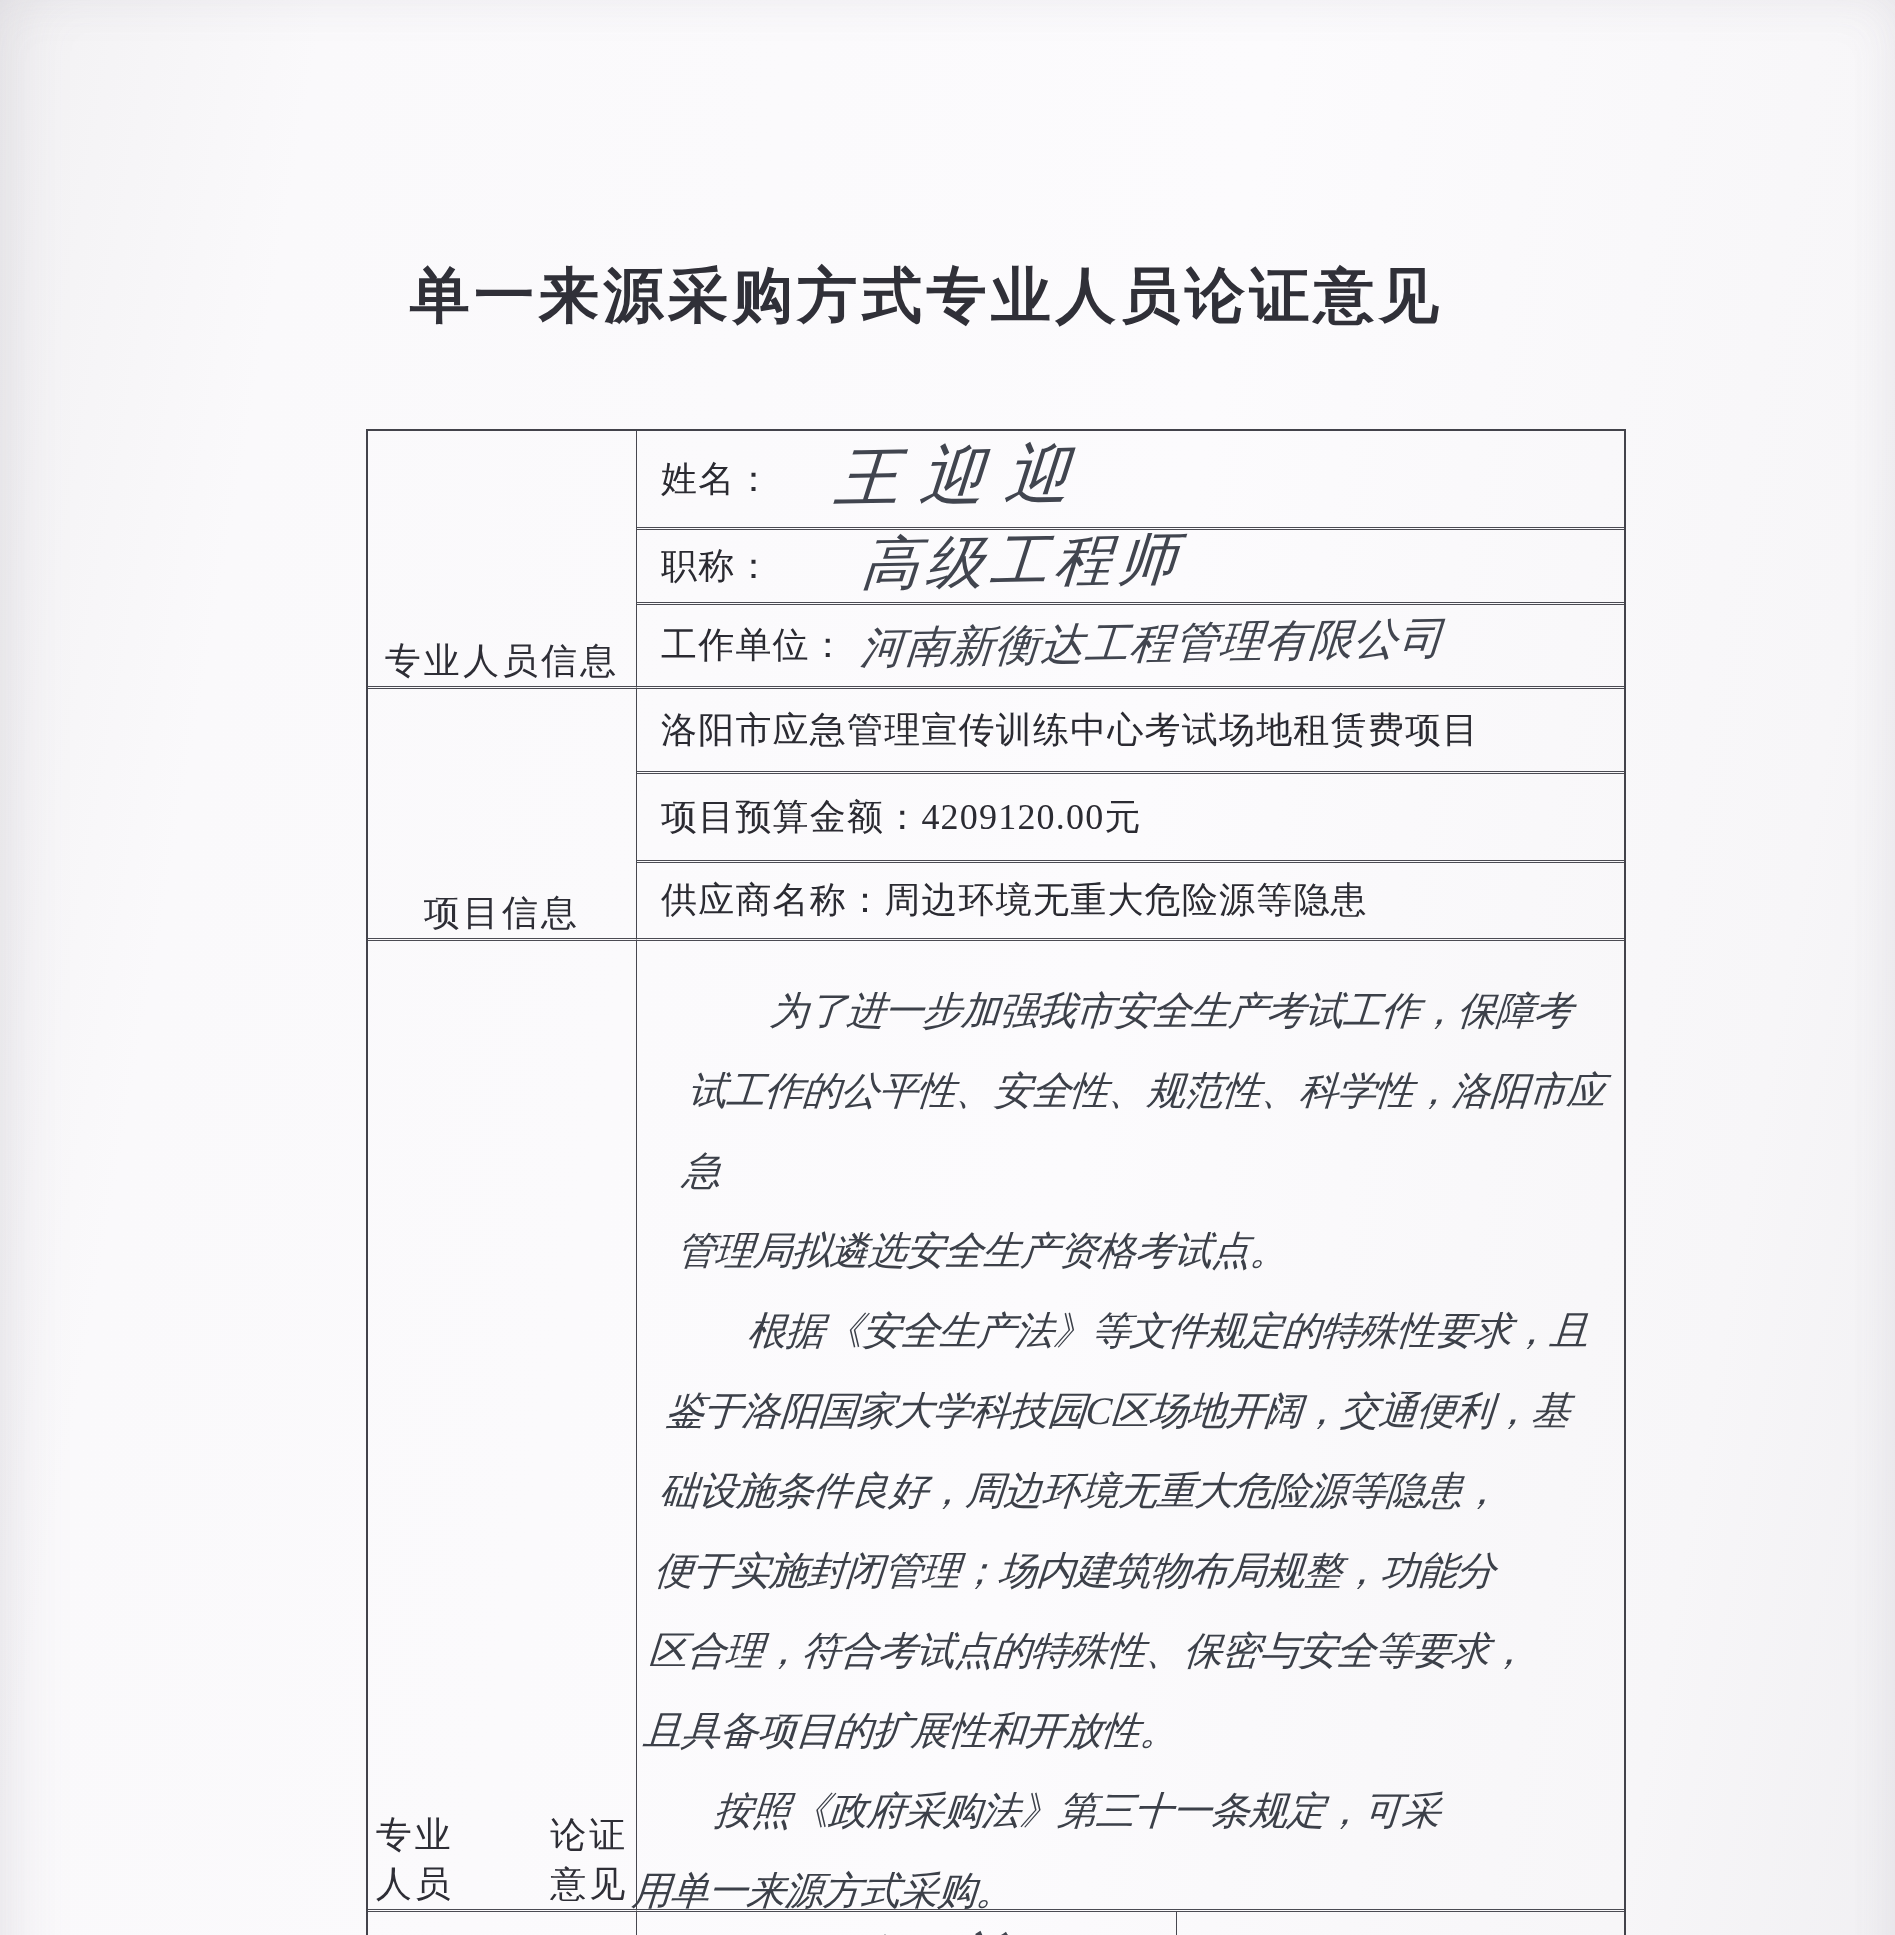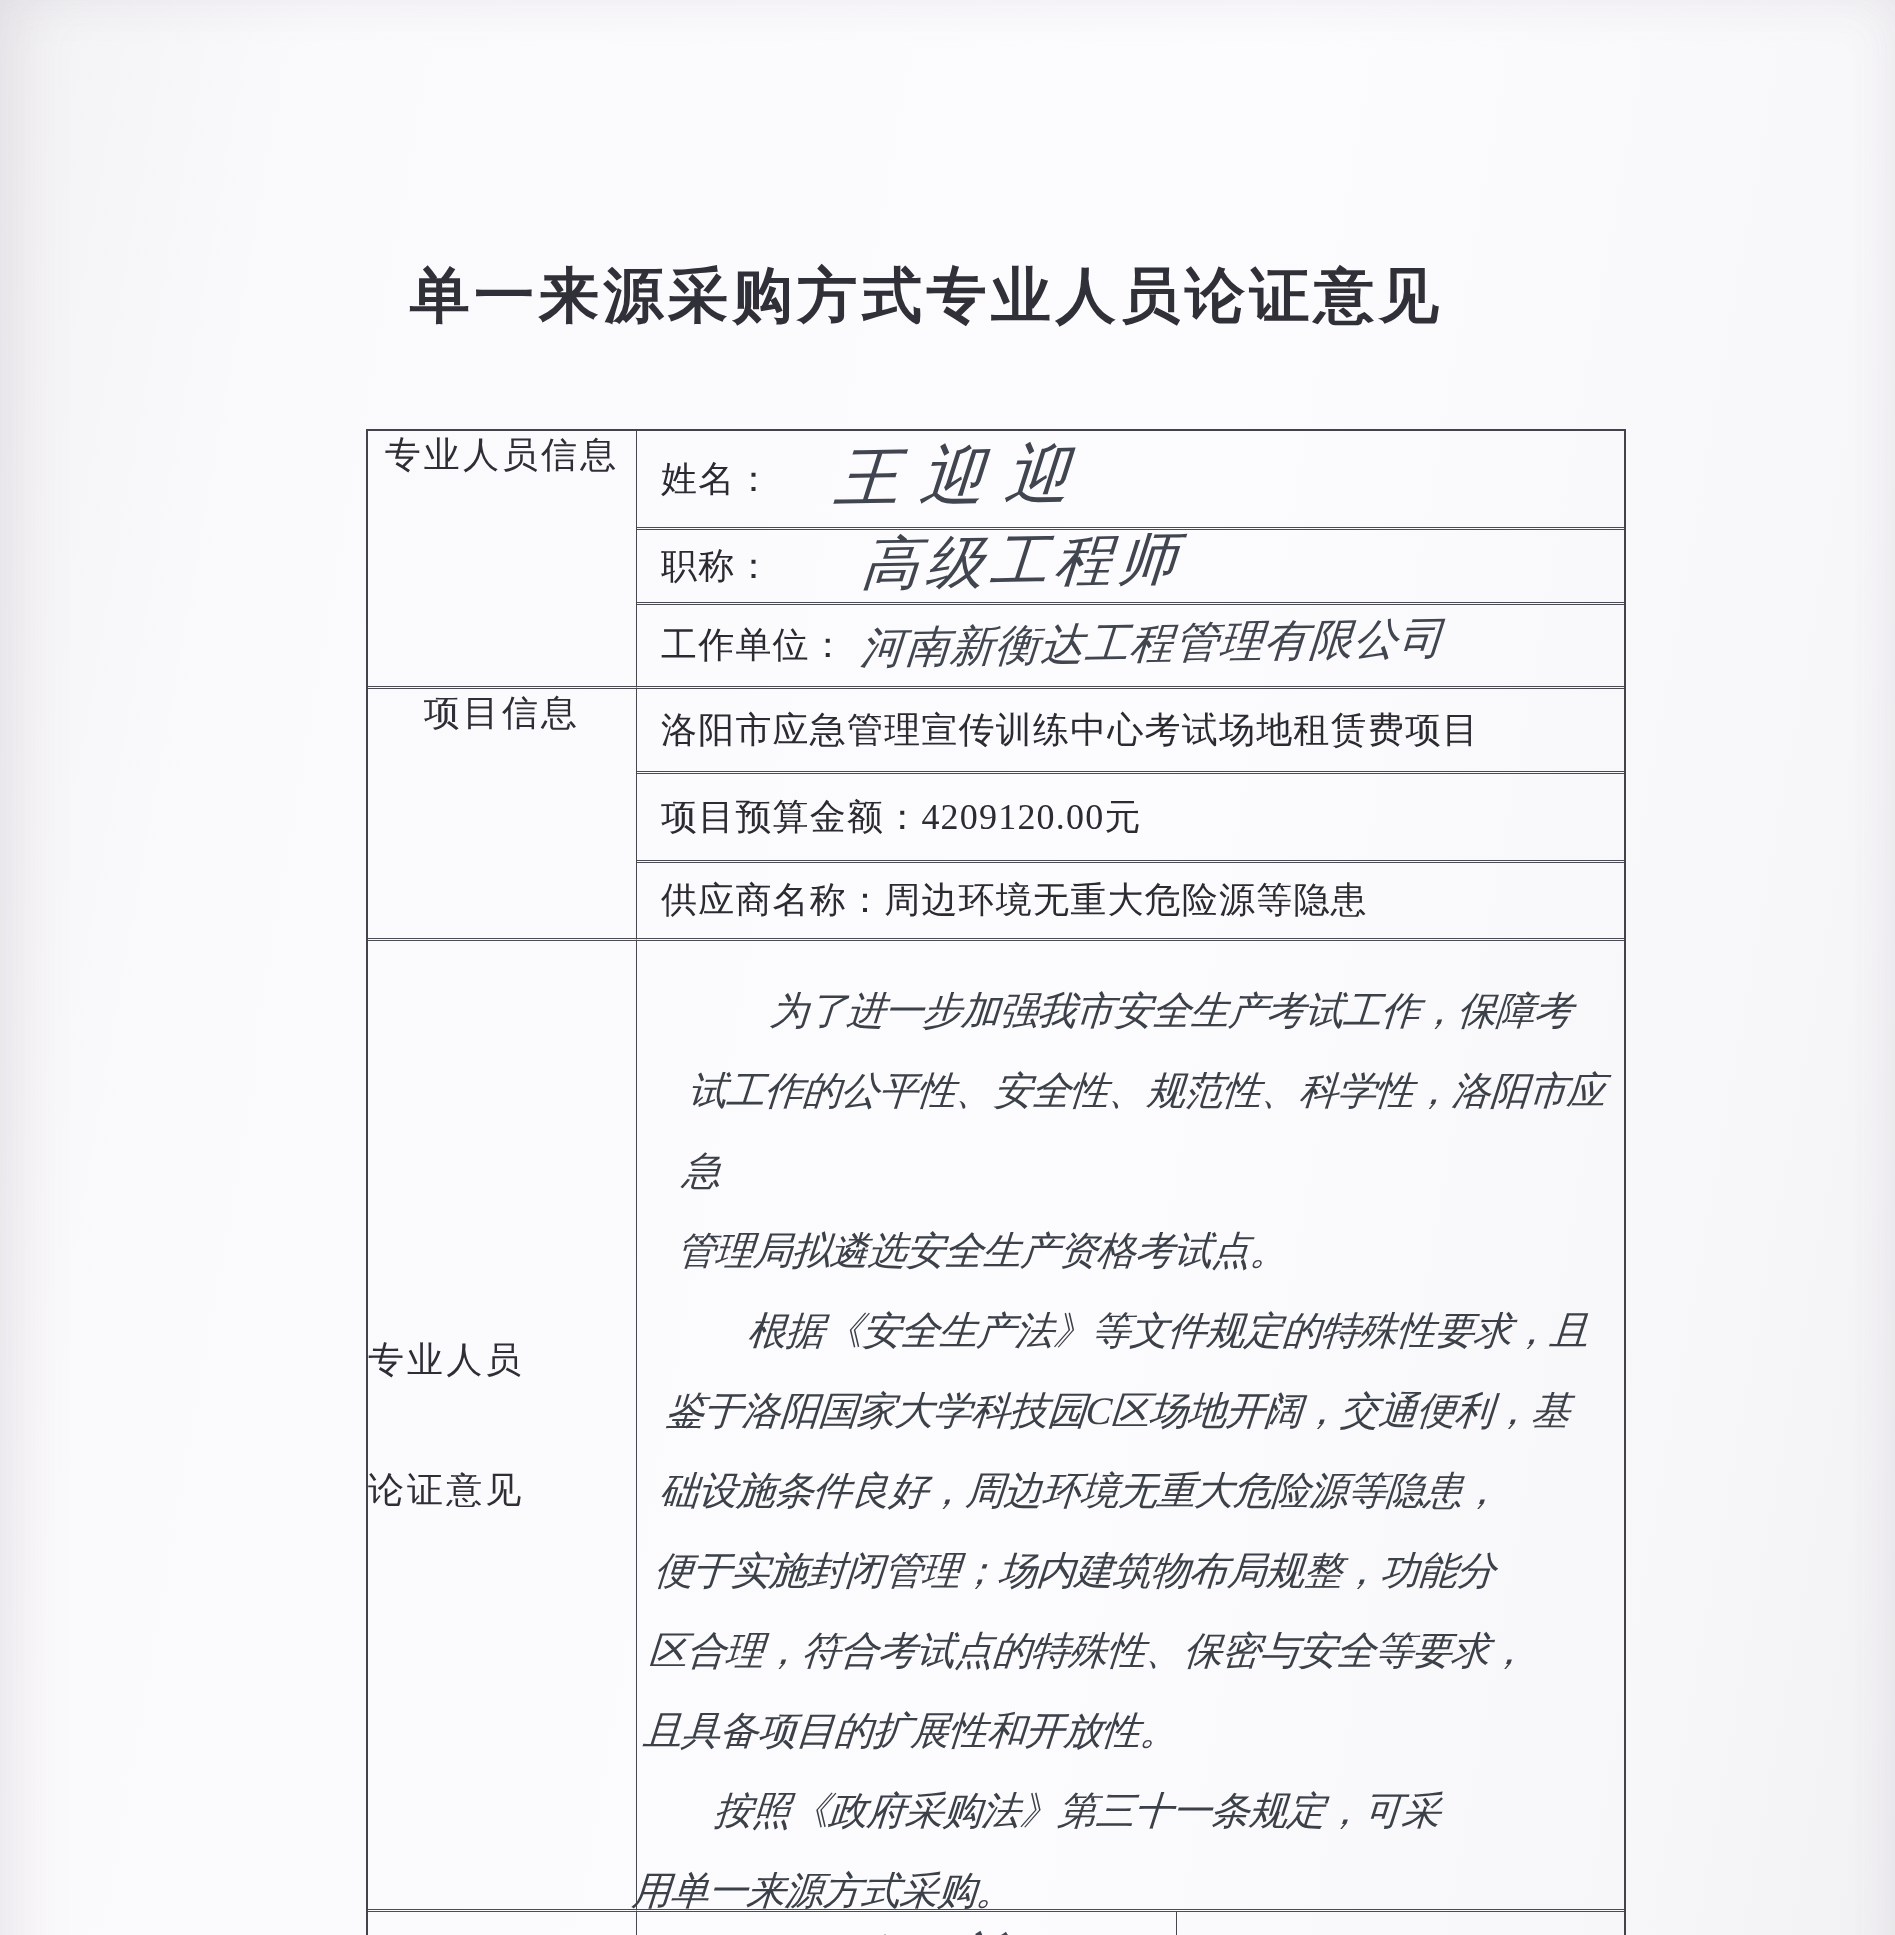"专业人员信息" .label-cell { align-items: flex-start -> flex-end }
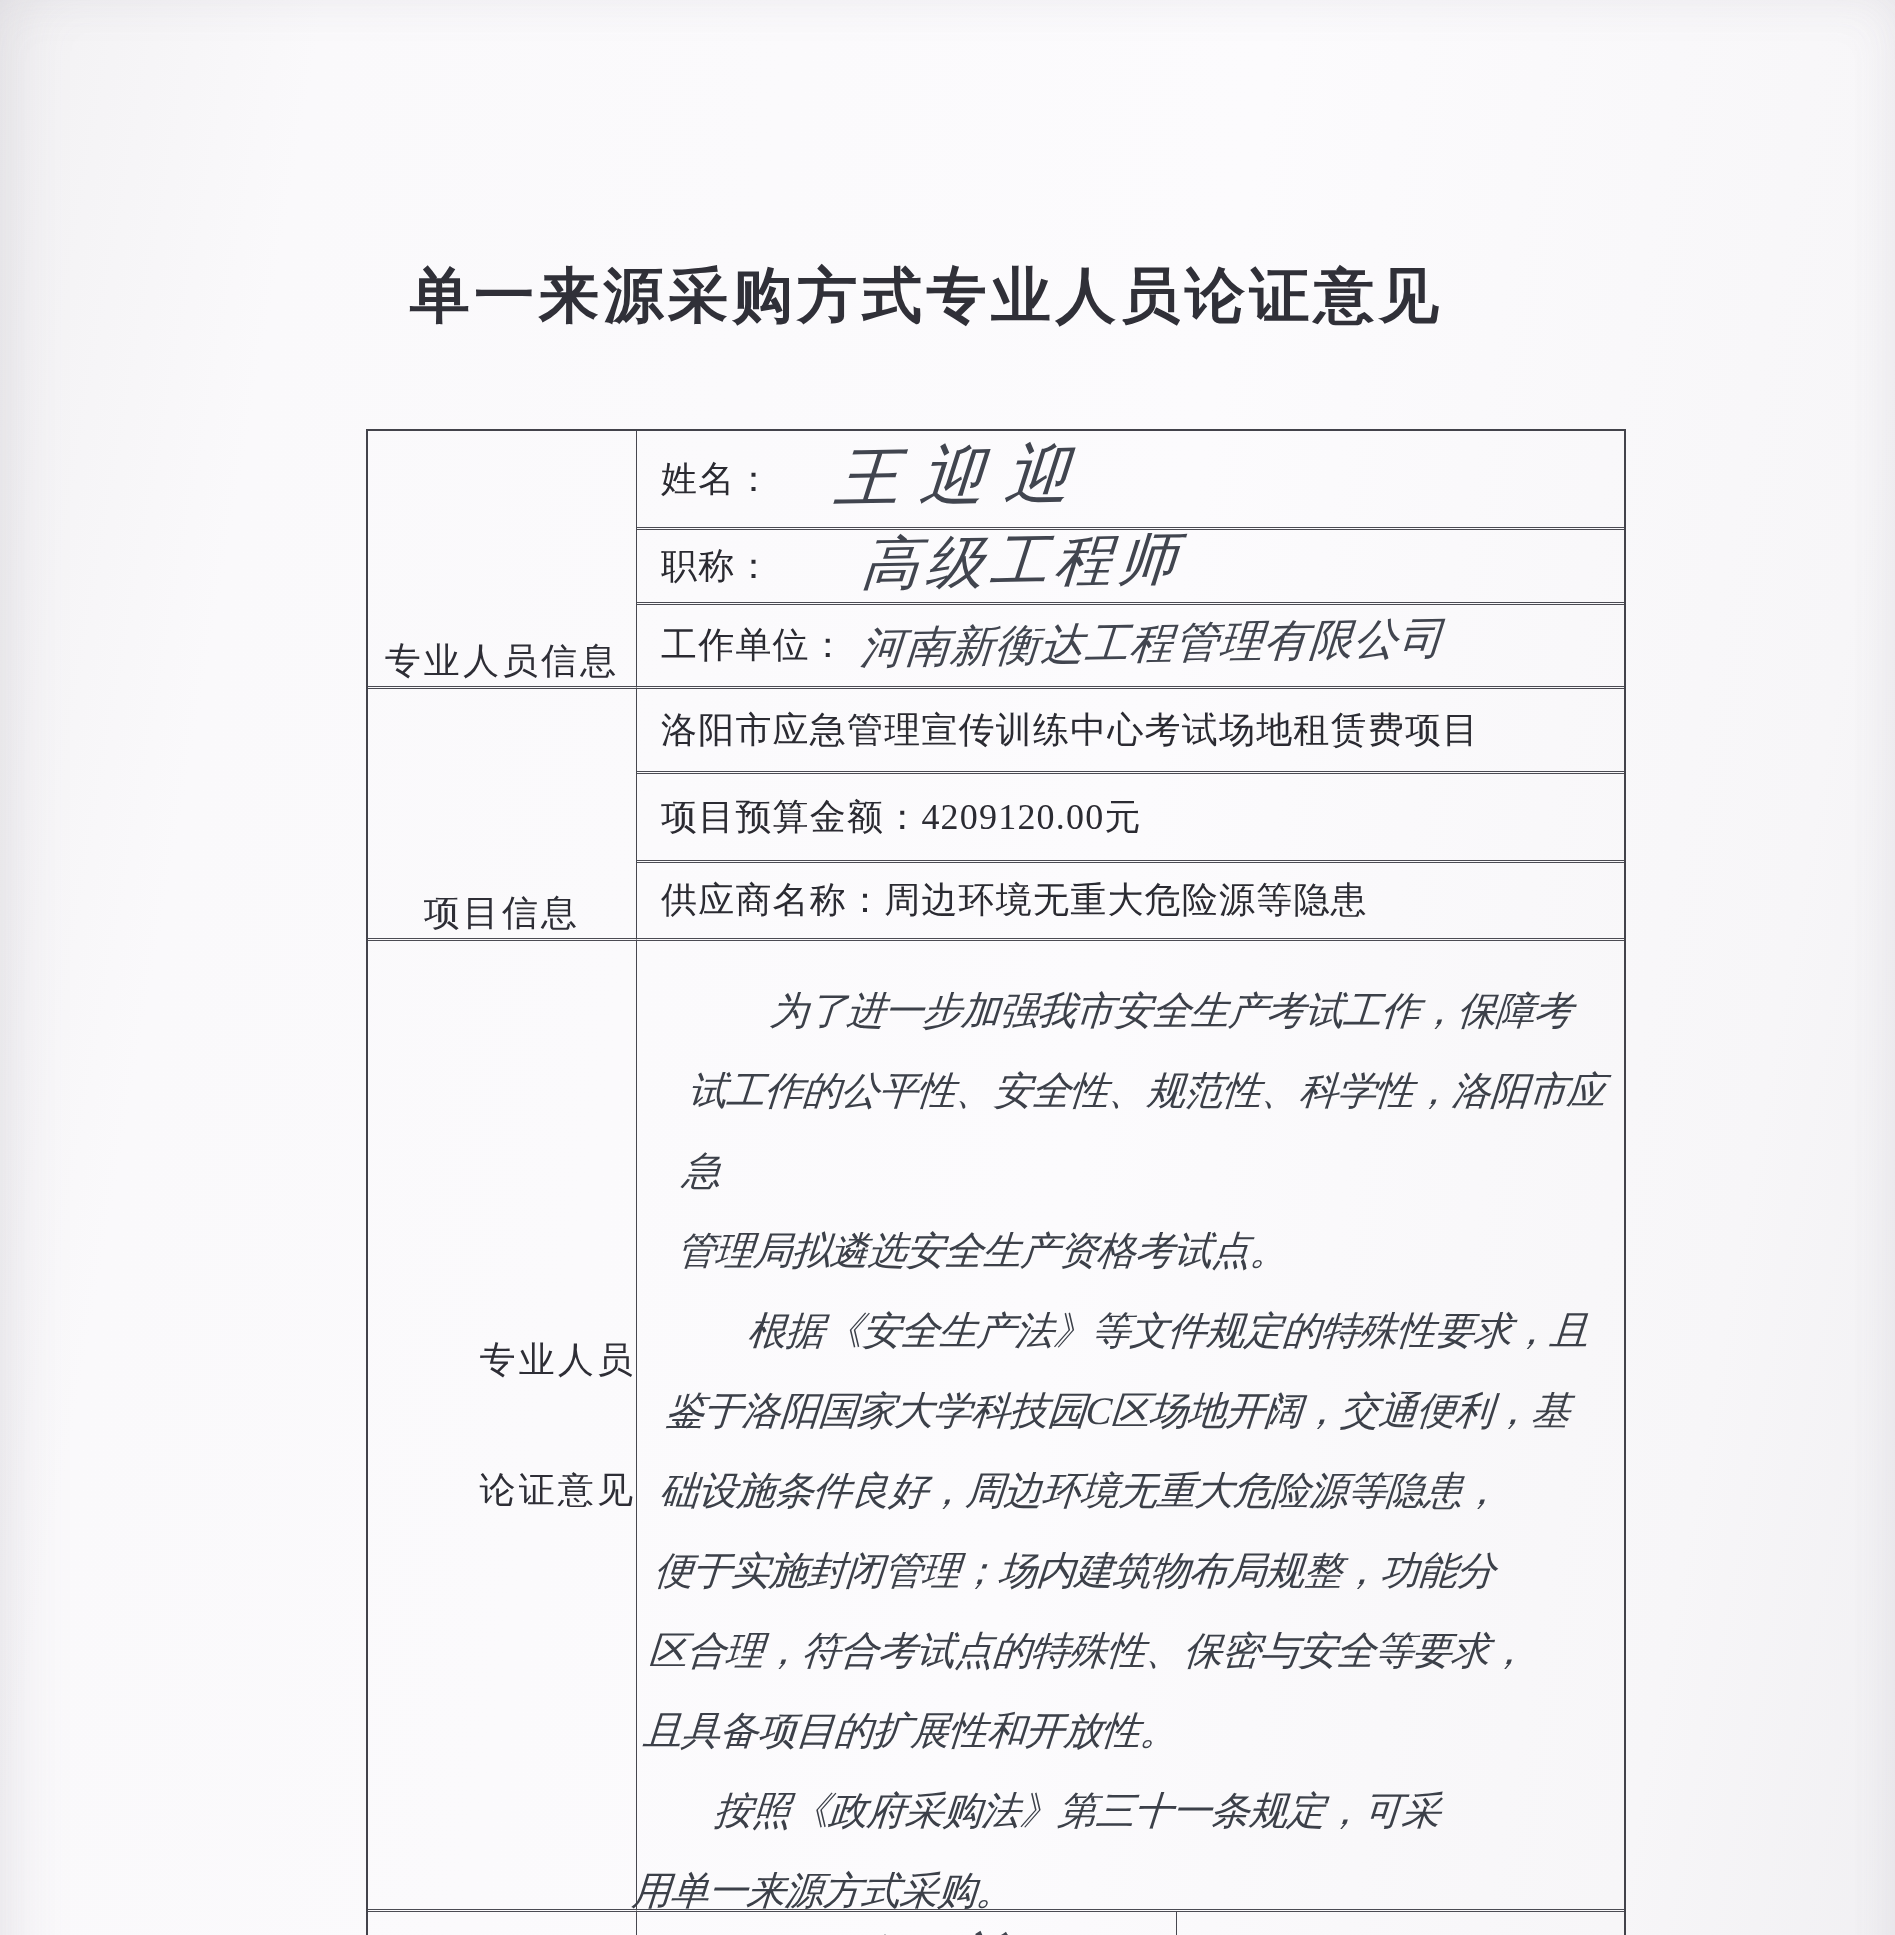"专业人员" .label-cell.two-line { flex-direction: column -> row }
